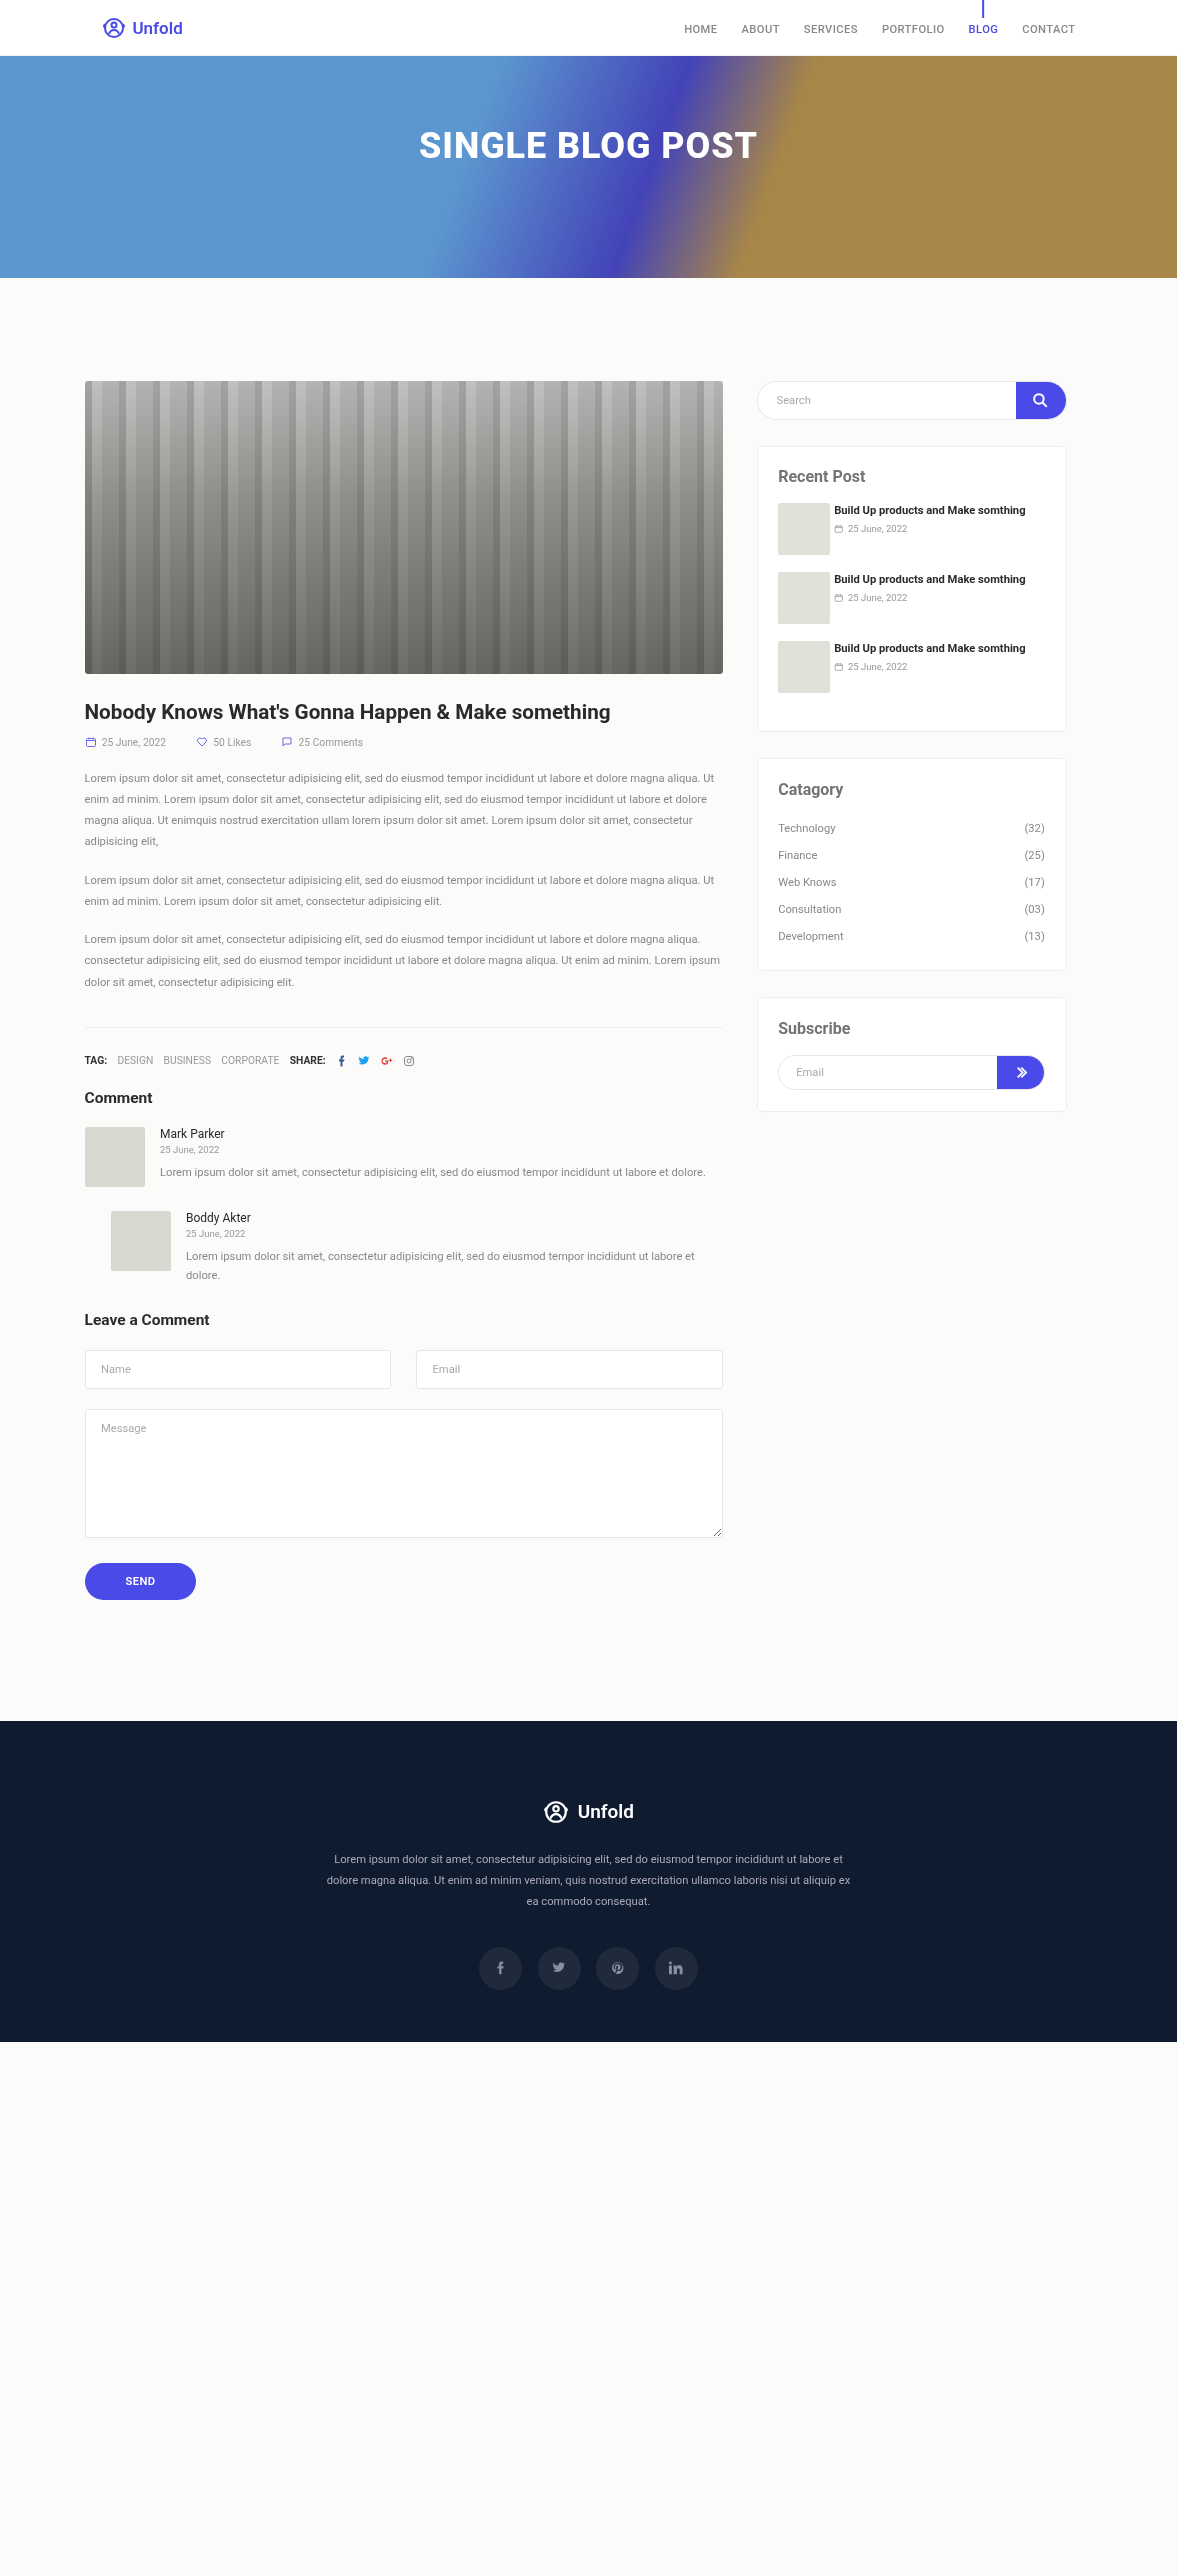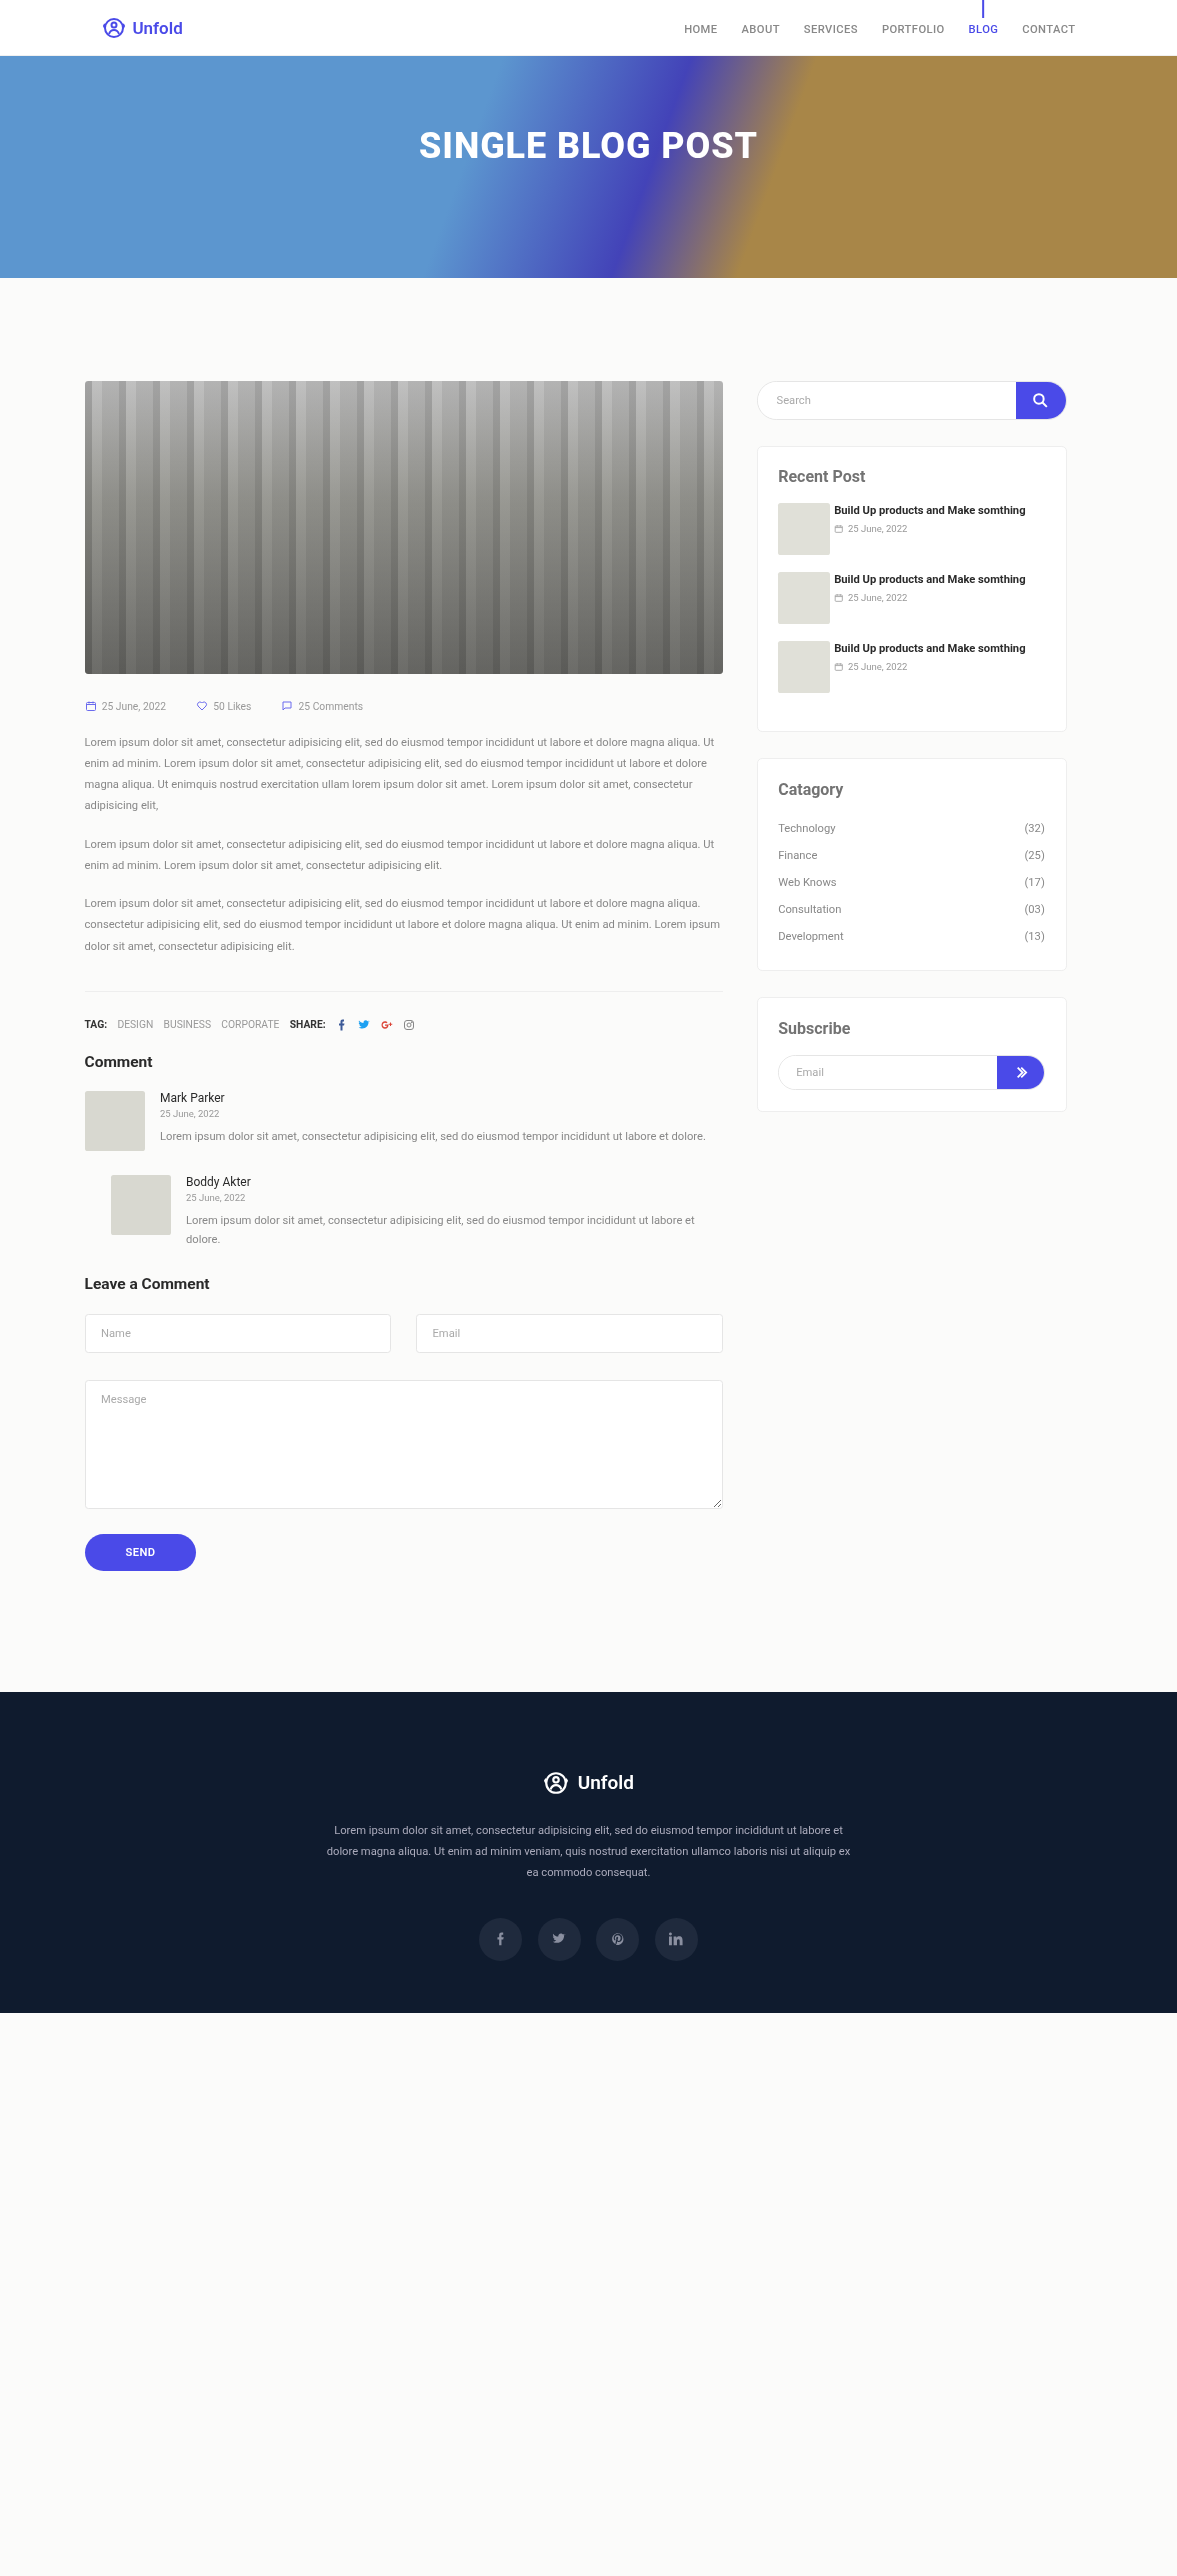"Nobody Knows What's Gonna Happen" h2.post-title { html: none -> <h2>Nobody Knows What's Gonna Happen &amp; Make something</h2> }
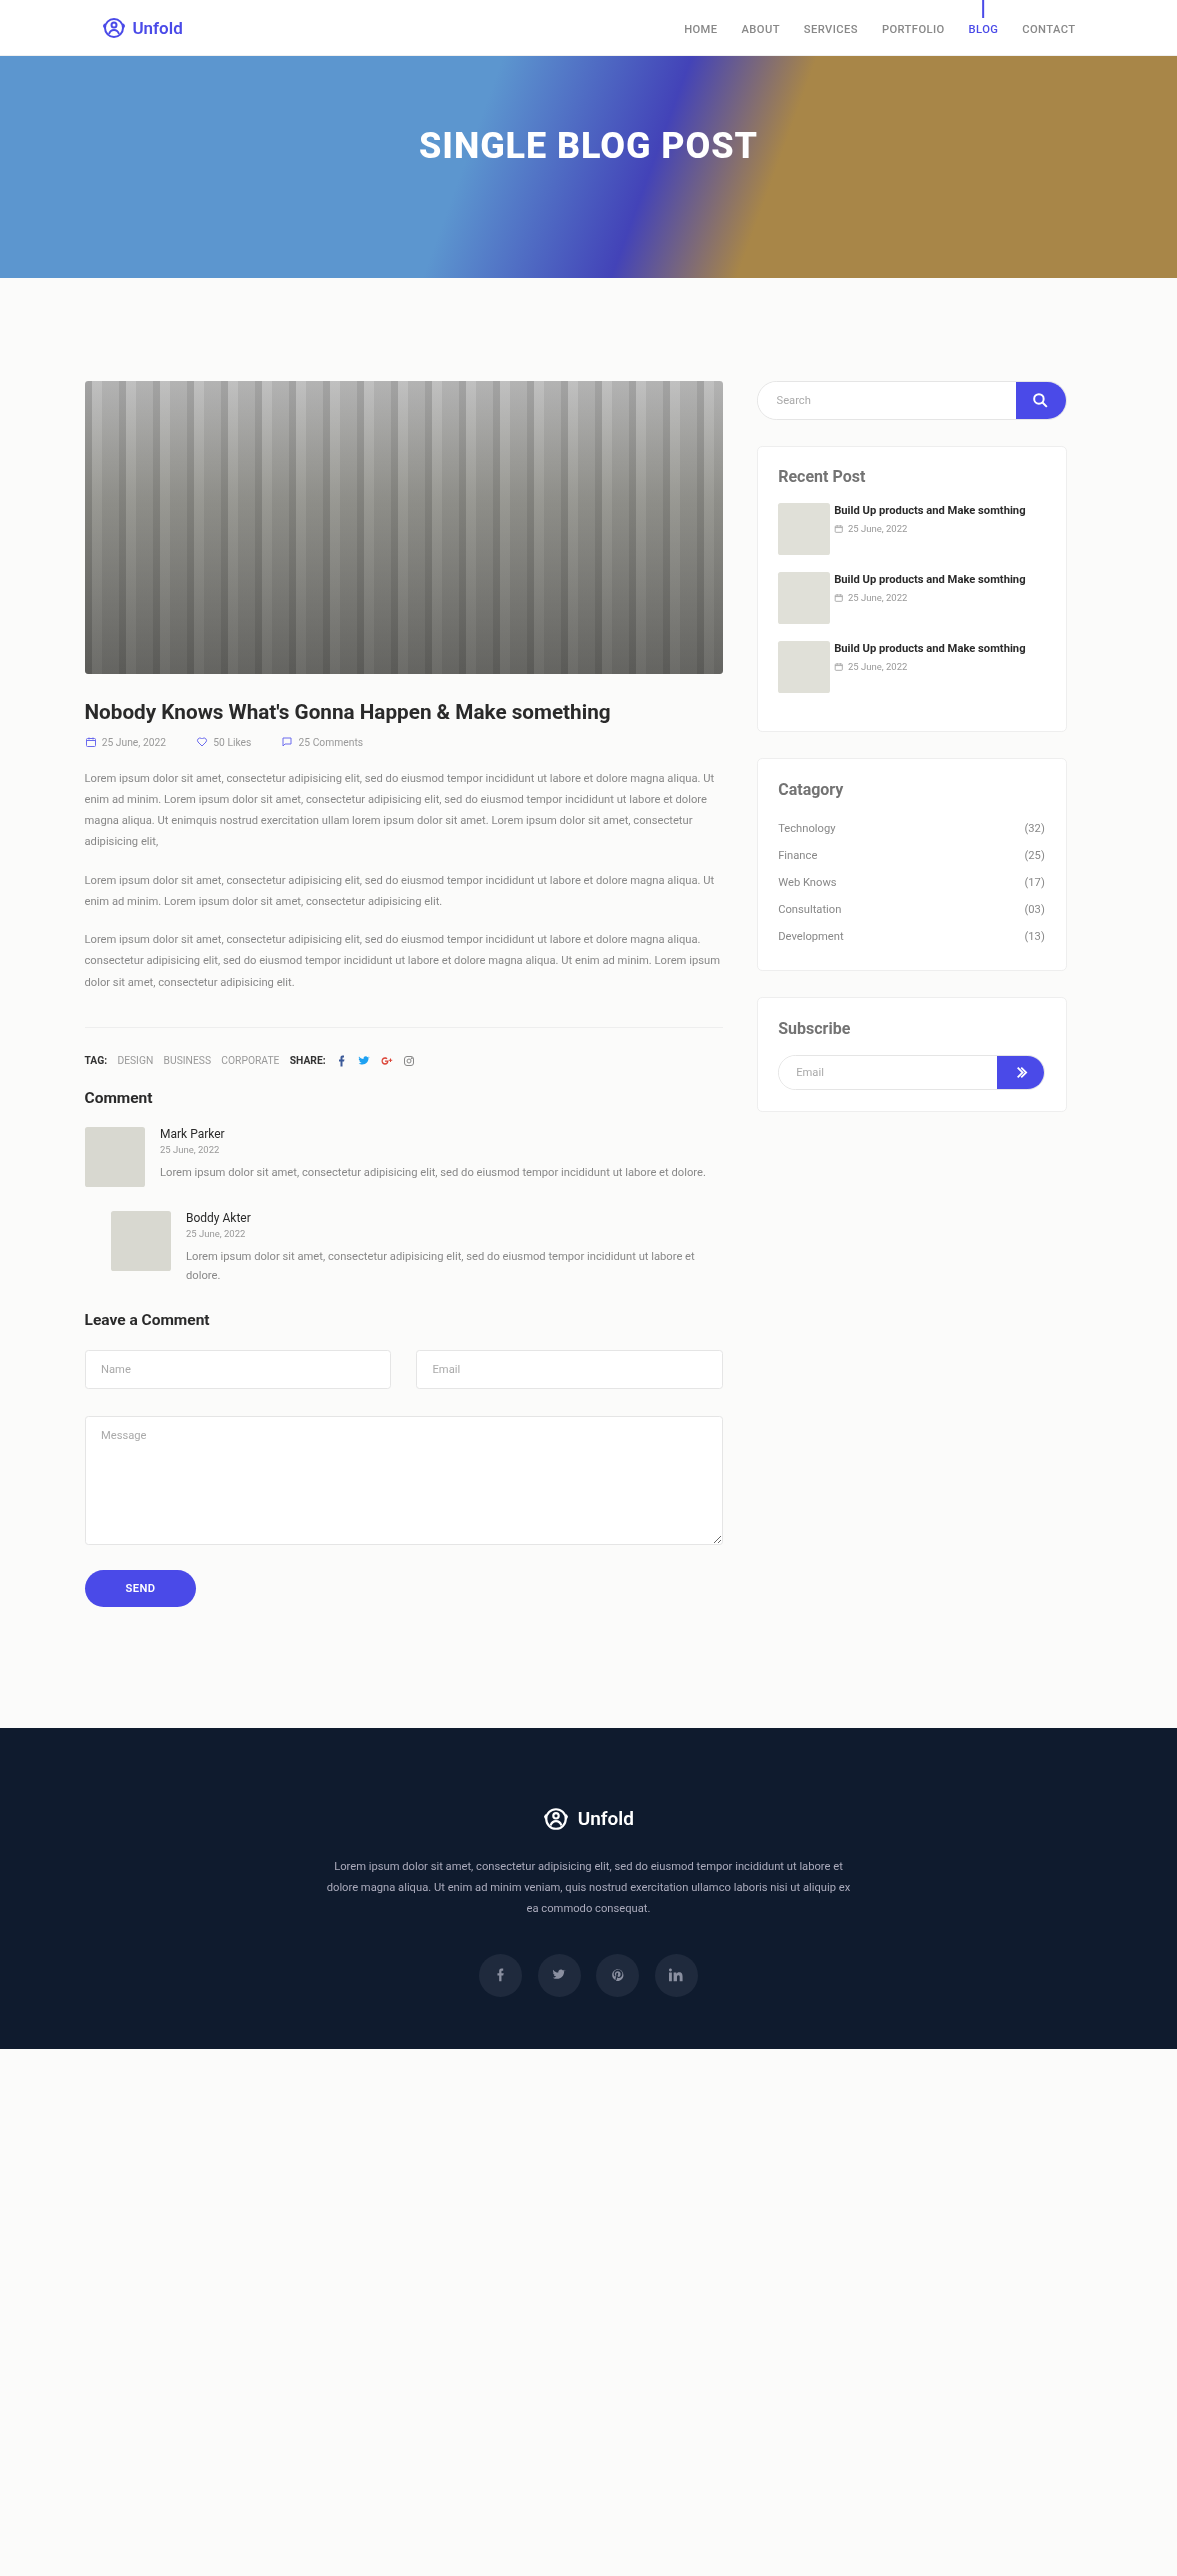"Name" .form-row { margin-bottom: 27px -> 20px }
